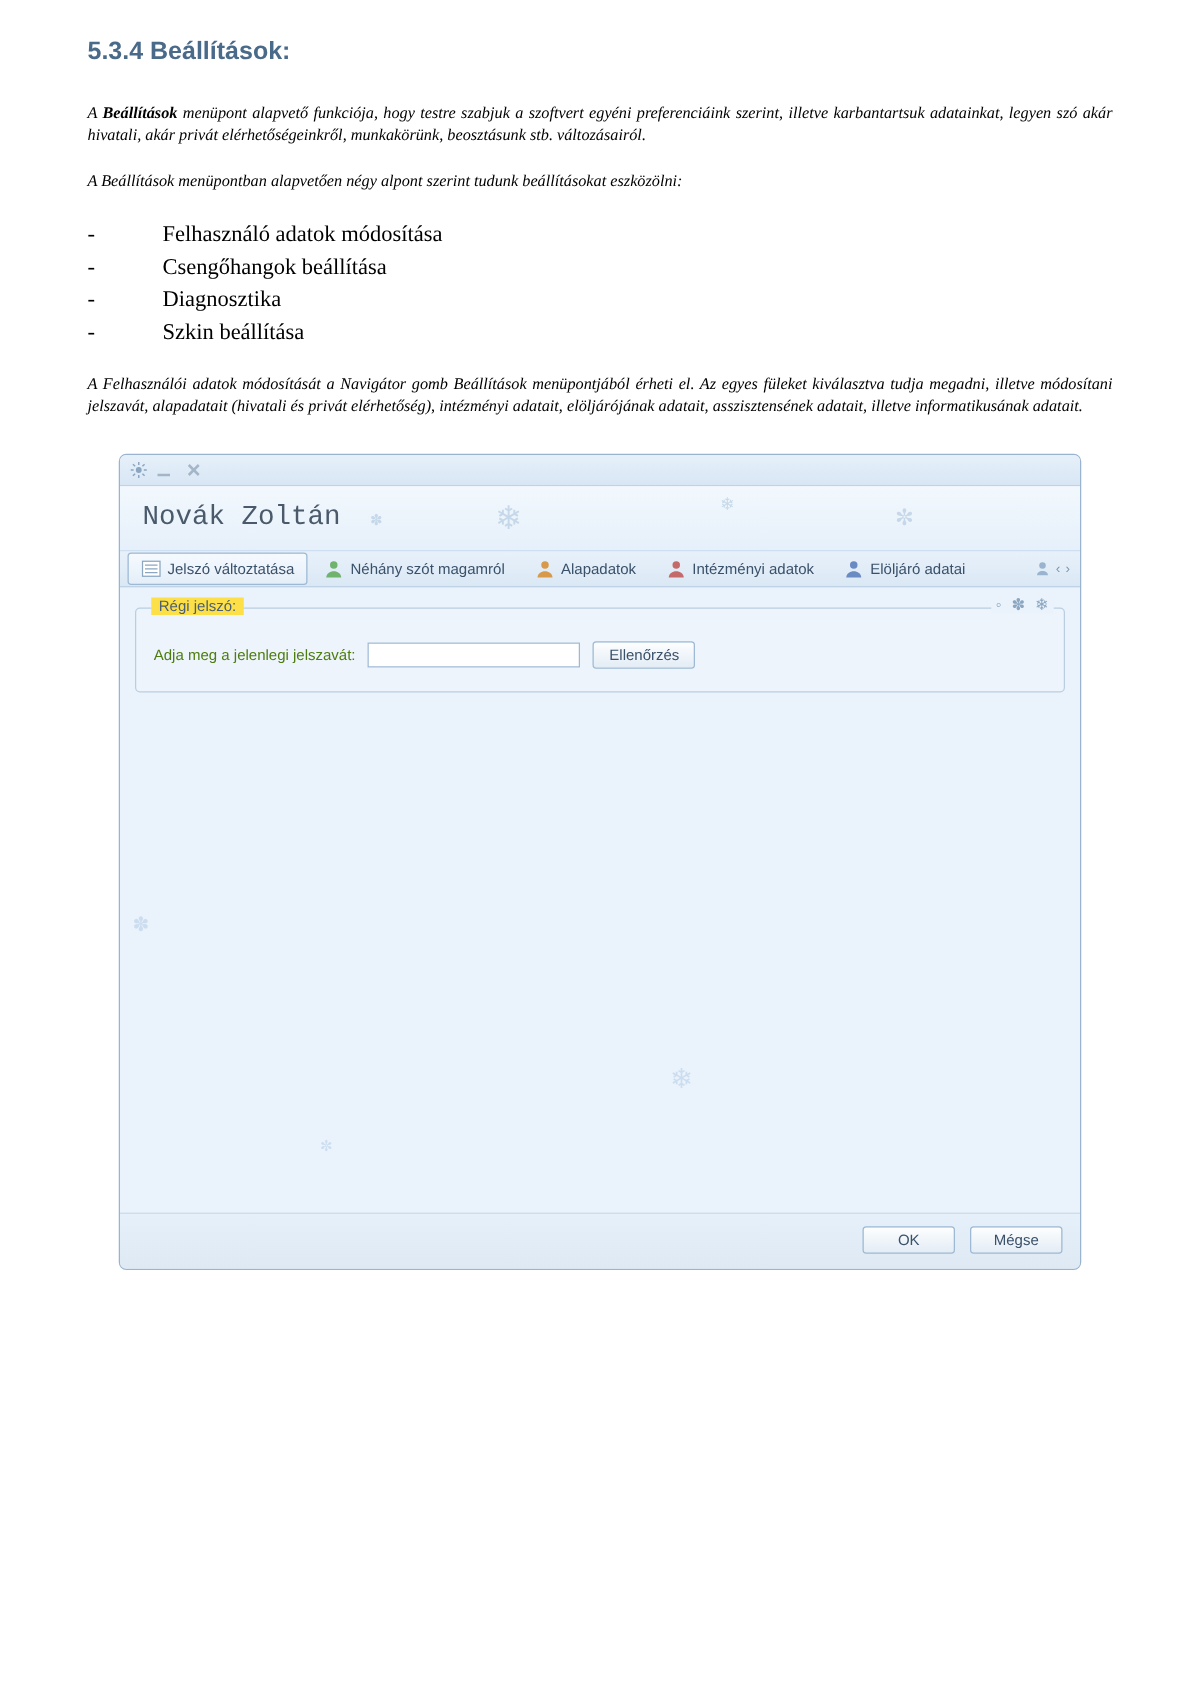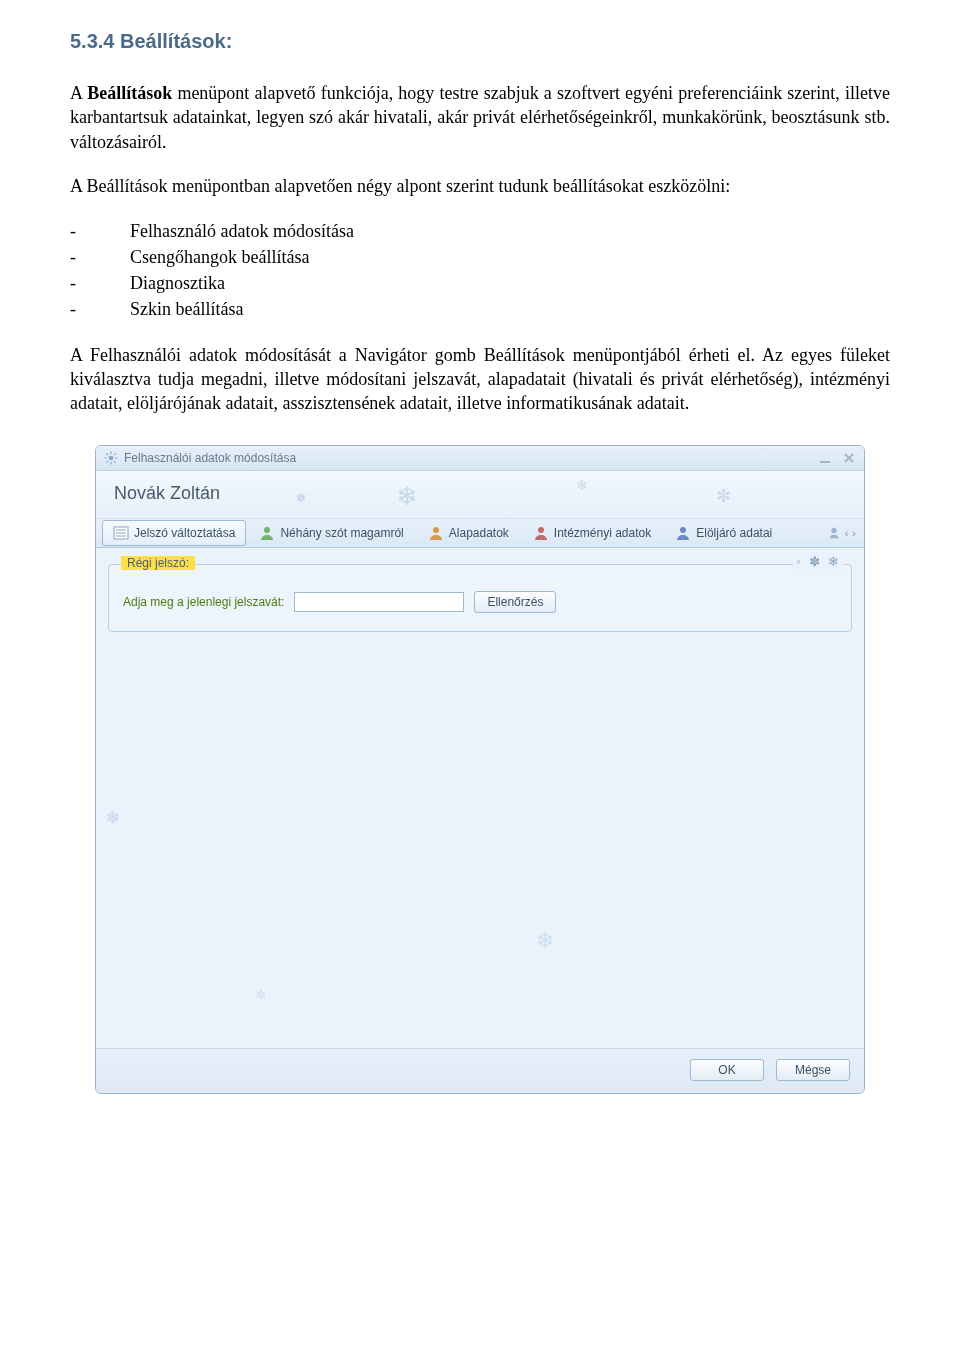"A Beállítások menüpont alapvető" p.body { font-size: 18px -> 13px; font-style: none -> italic }
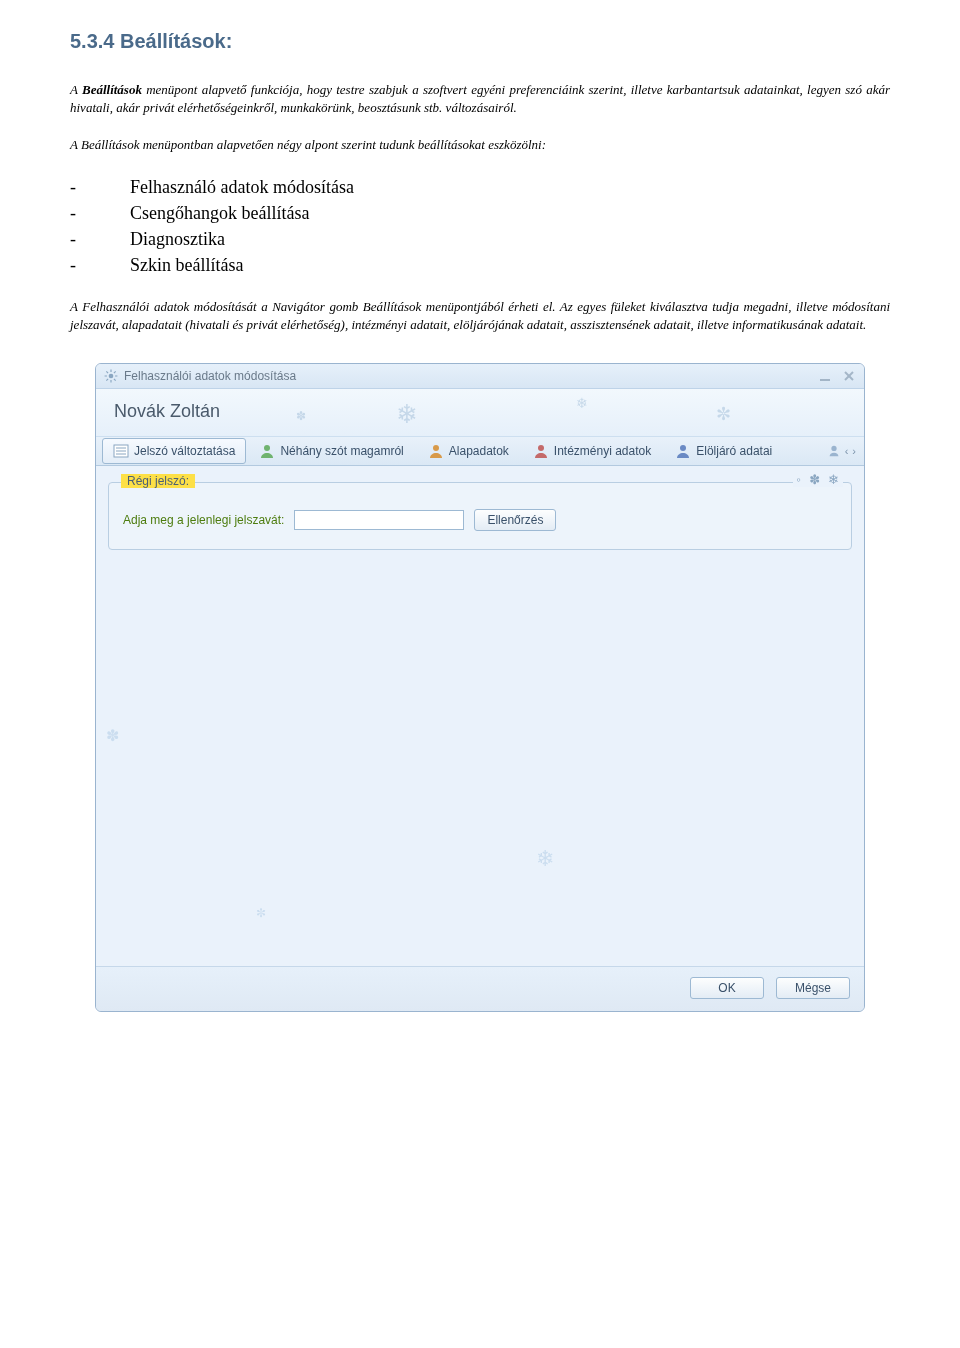"Felhasználói adatok módosítása" span.title-text { html: <span>Felhasználói adatok módosítása</span> -> none }
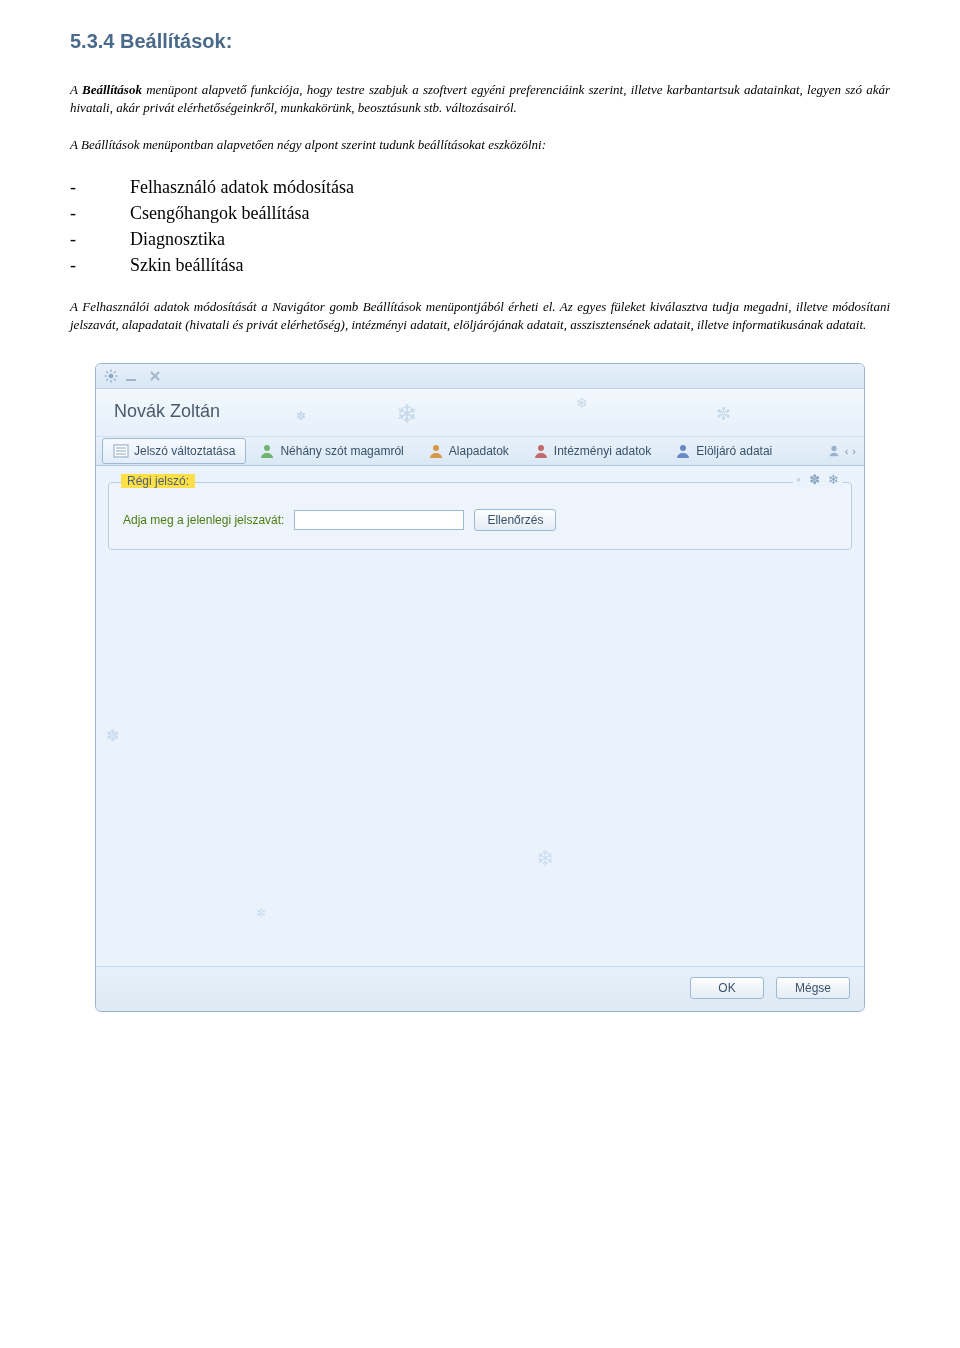"Novák Zoltán" .header-band .username { font-family: Liberation Sans, sans-serif -> Liberation Mono, monospace; font-size: 18px -> 22px }
